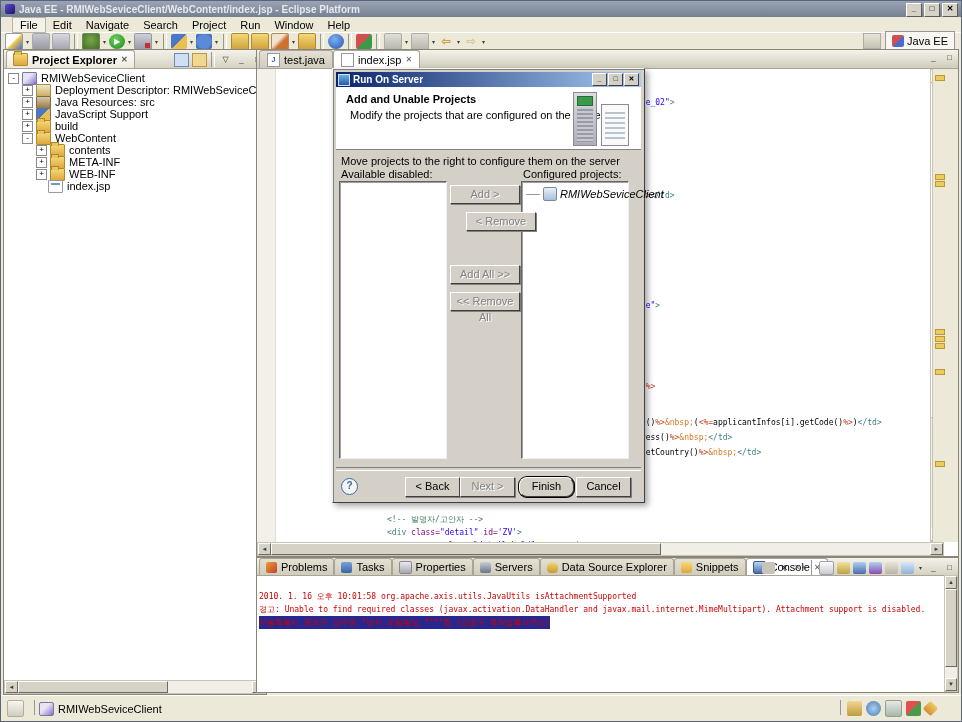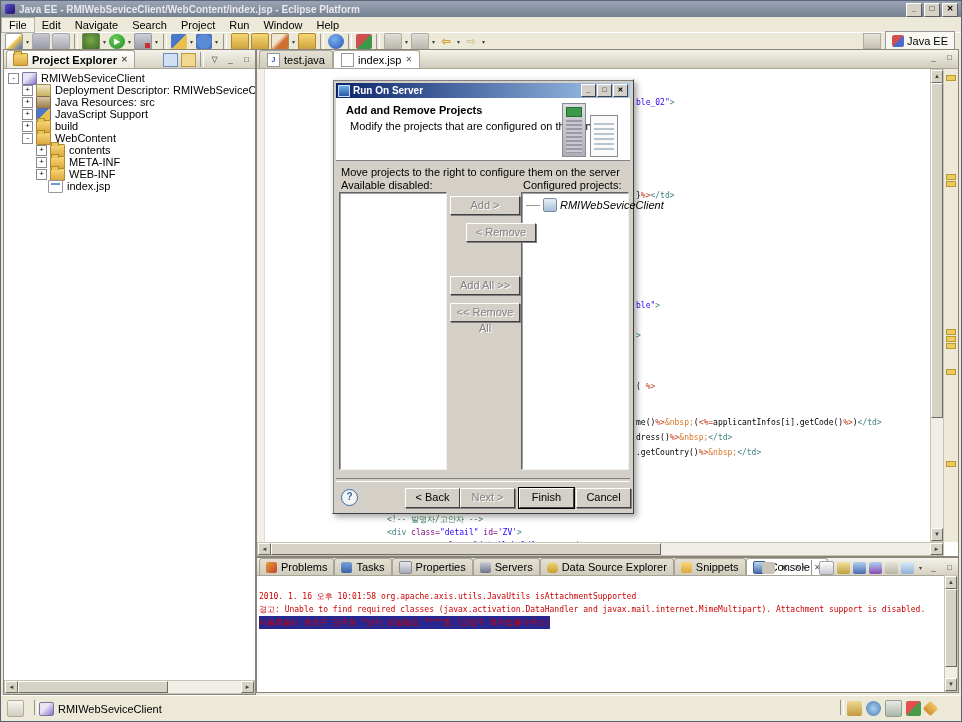"File" .abs { padding-left: none -> 11px }
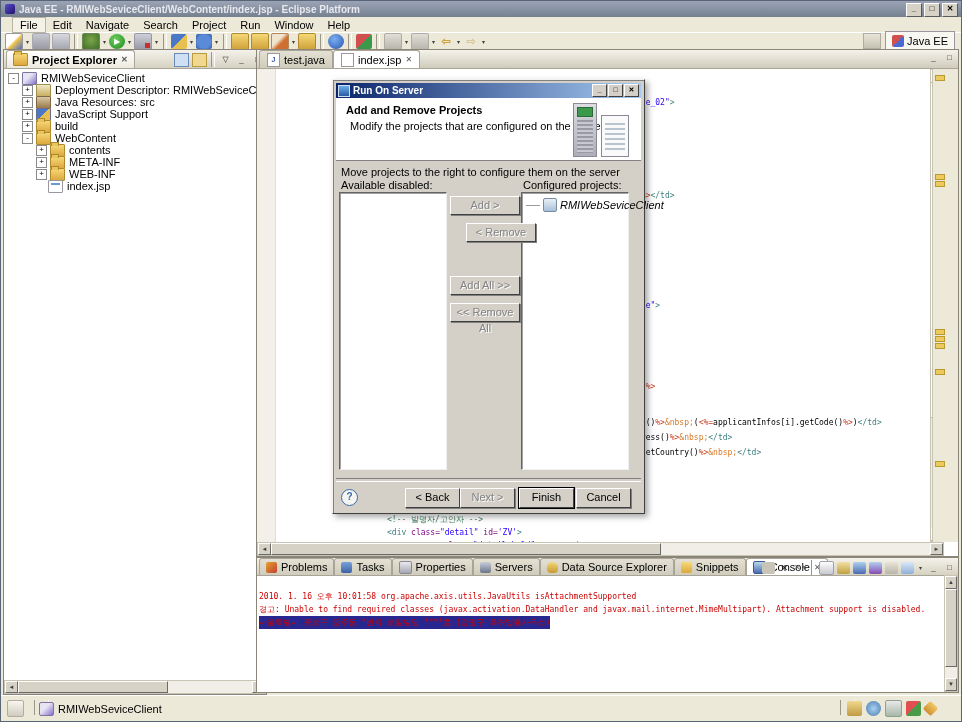"Run On Server" #dlg { top: 78px -> 67px }
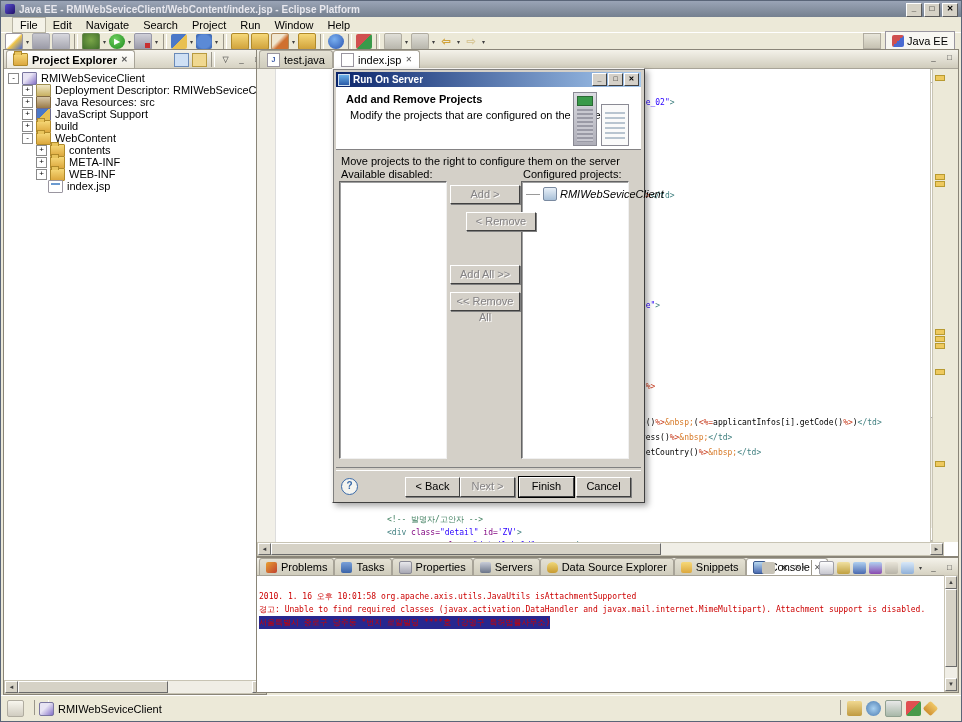"Add and Remove Projects" div { text: Remove -> Unable }
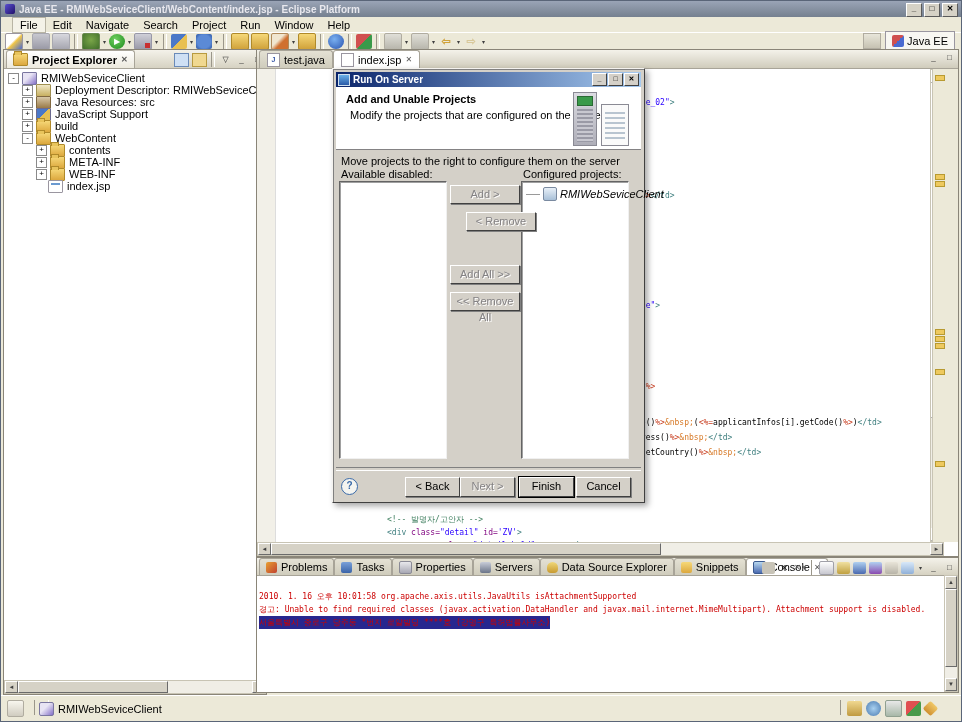"Finish" .wzbtn.default { border-radius: none -> 8px }
